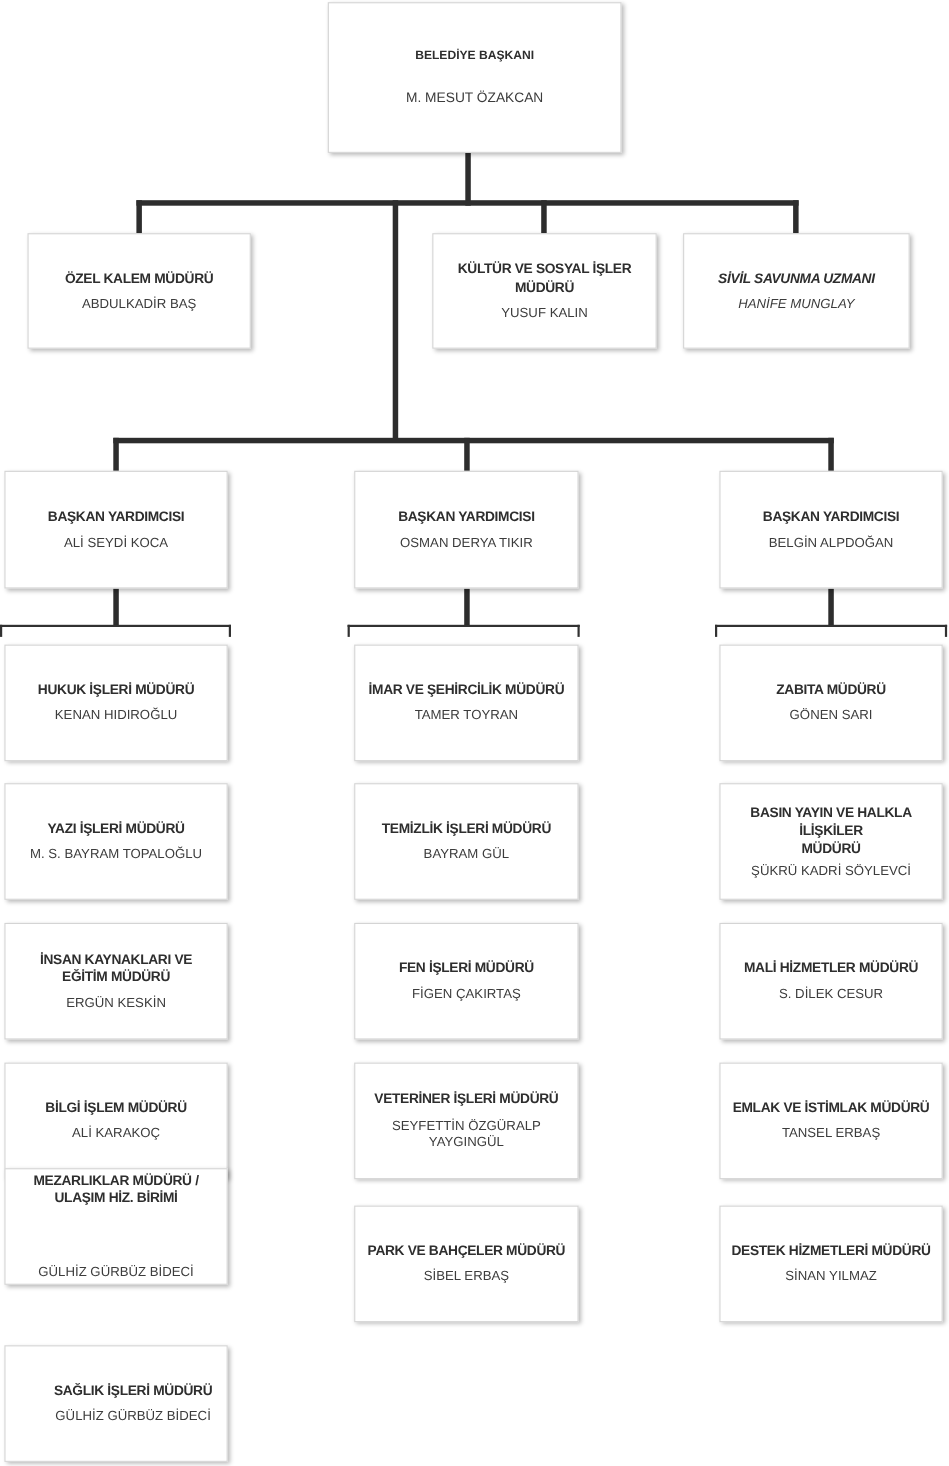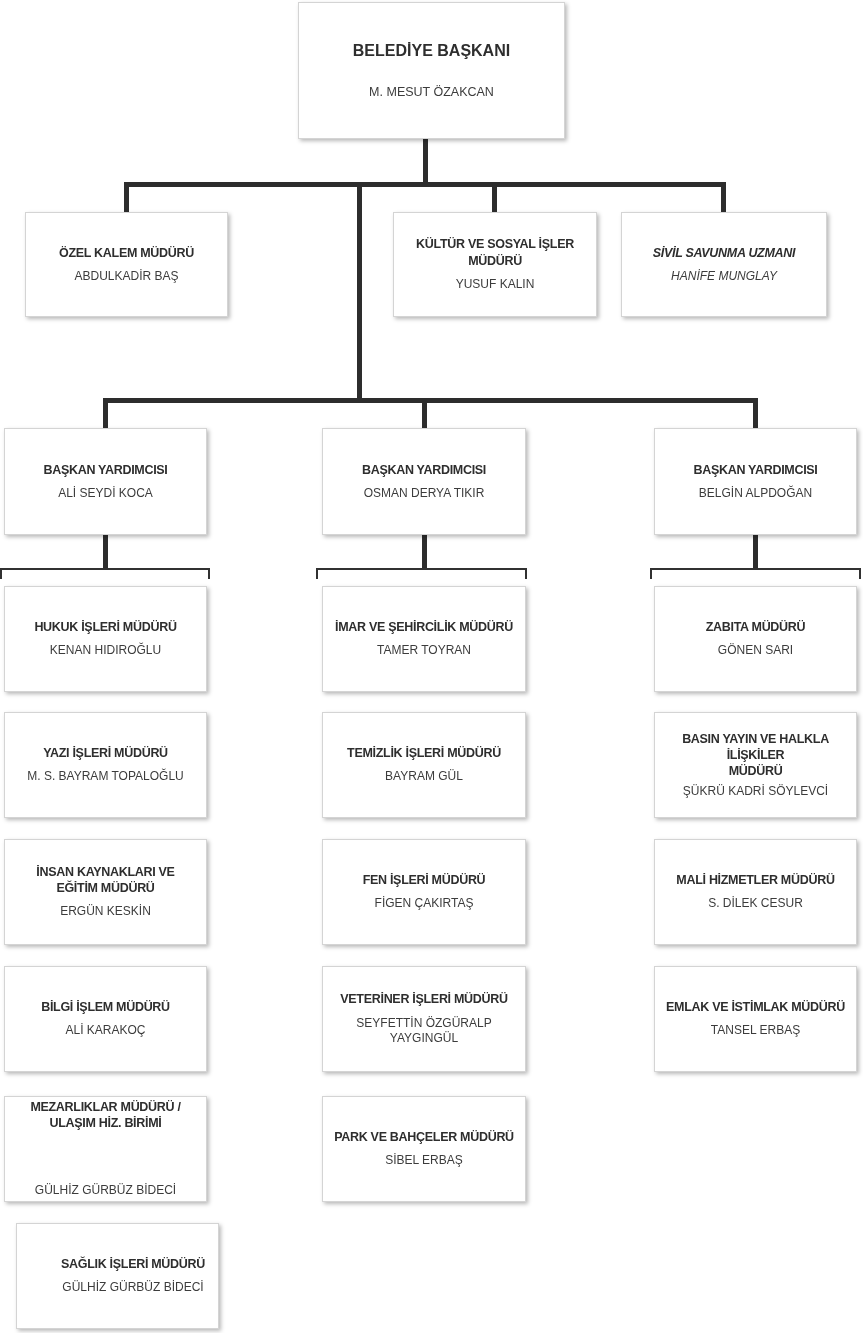"BELEDİYE BAŞKANI" .node.root .t { font-size: 16px -> 11px }
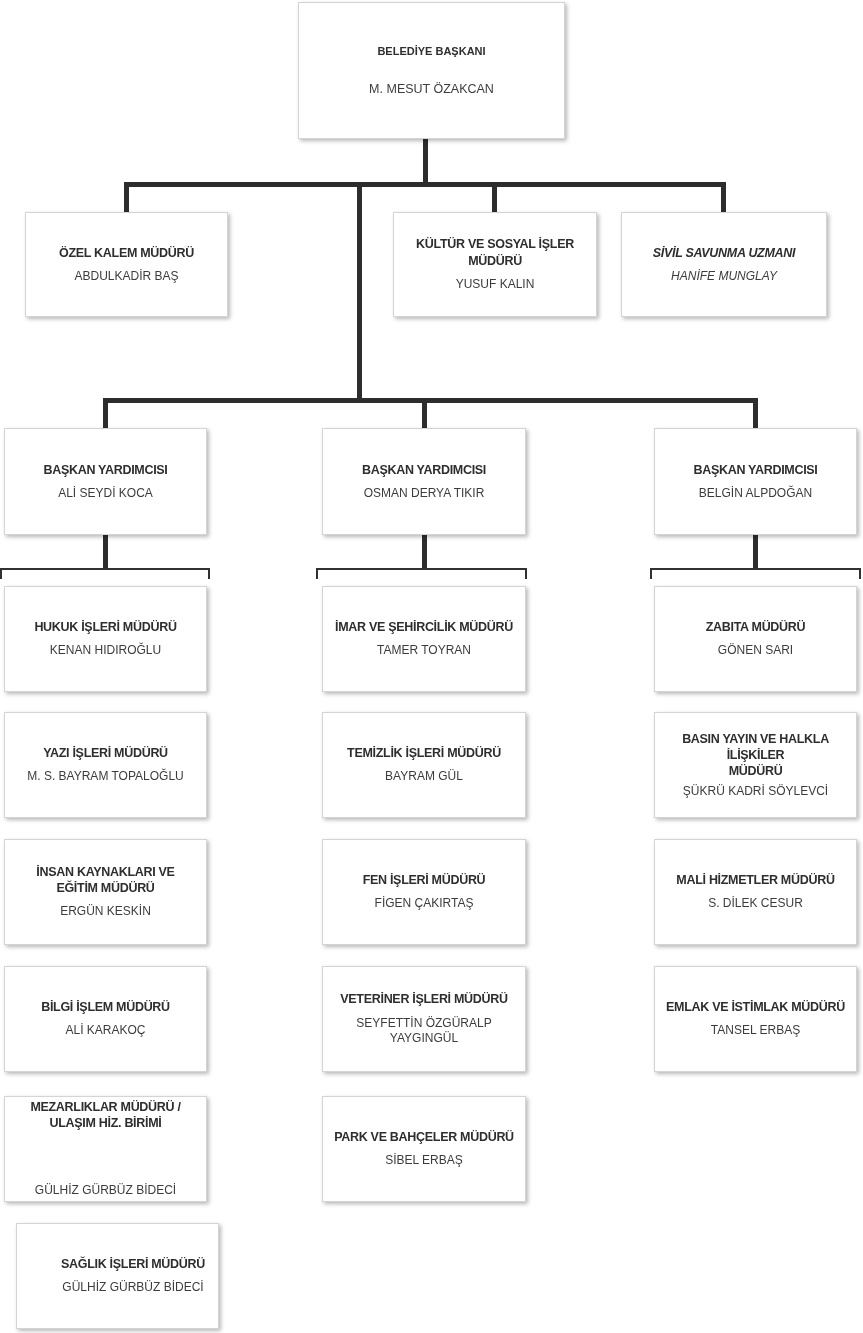"MEZARLIKLAR MÜDÜRÜ /" div.node { top: 1096px -> 1062px }
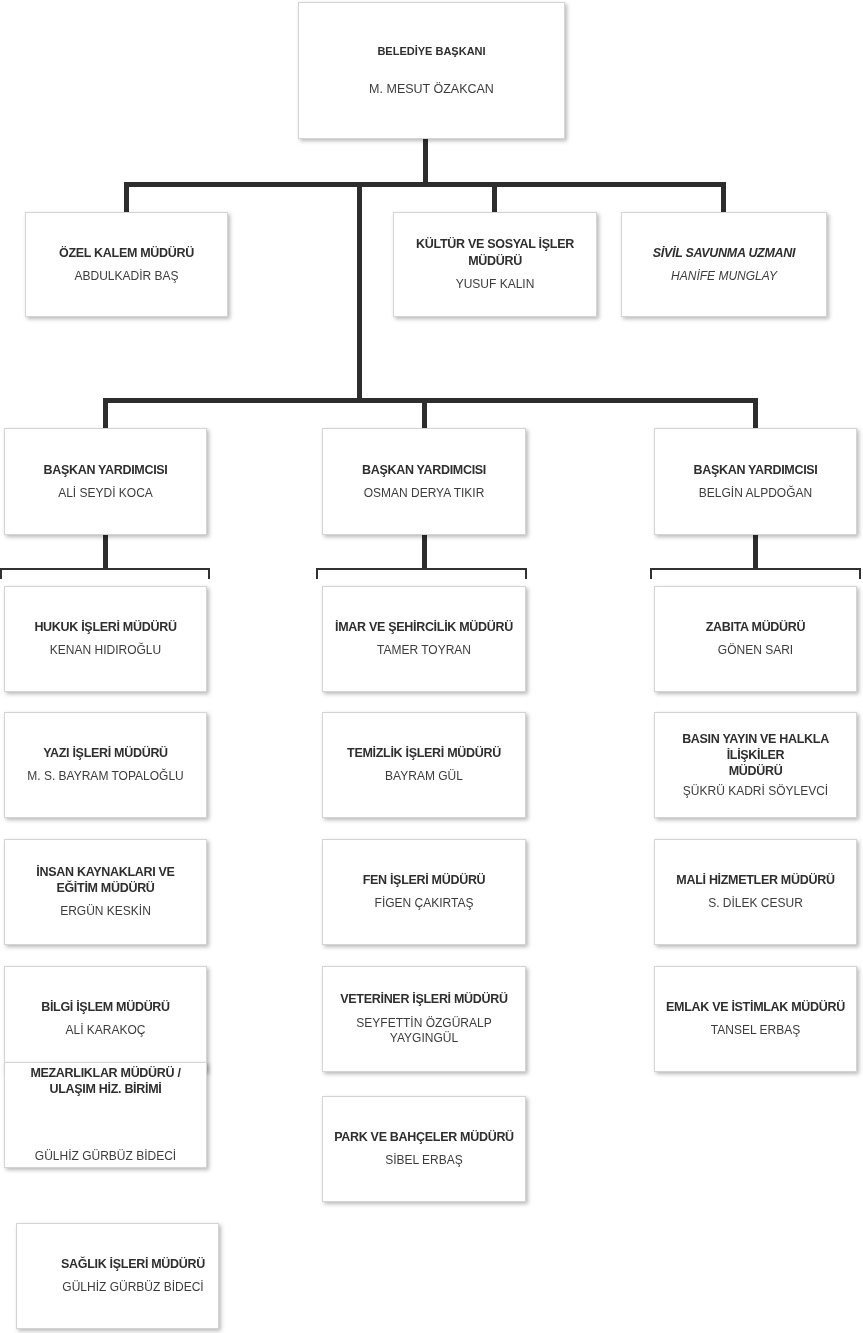"DESTEK HİZMETLERİ MÜDÜRÜ" div.node { html: none -> <div> <div>DESTEK HİZMETLERİ MÜDÜRÜ</div> <div>SİNAN YILMAZ</div> </div> }
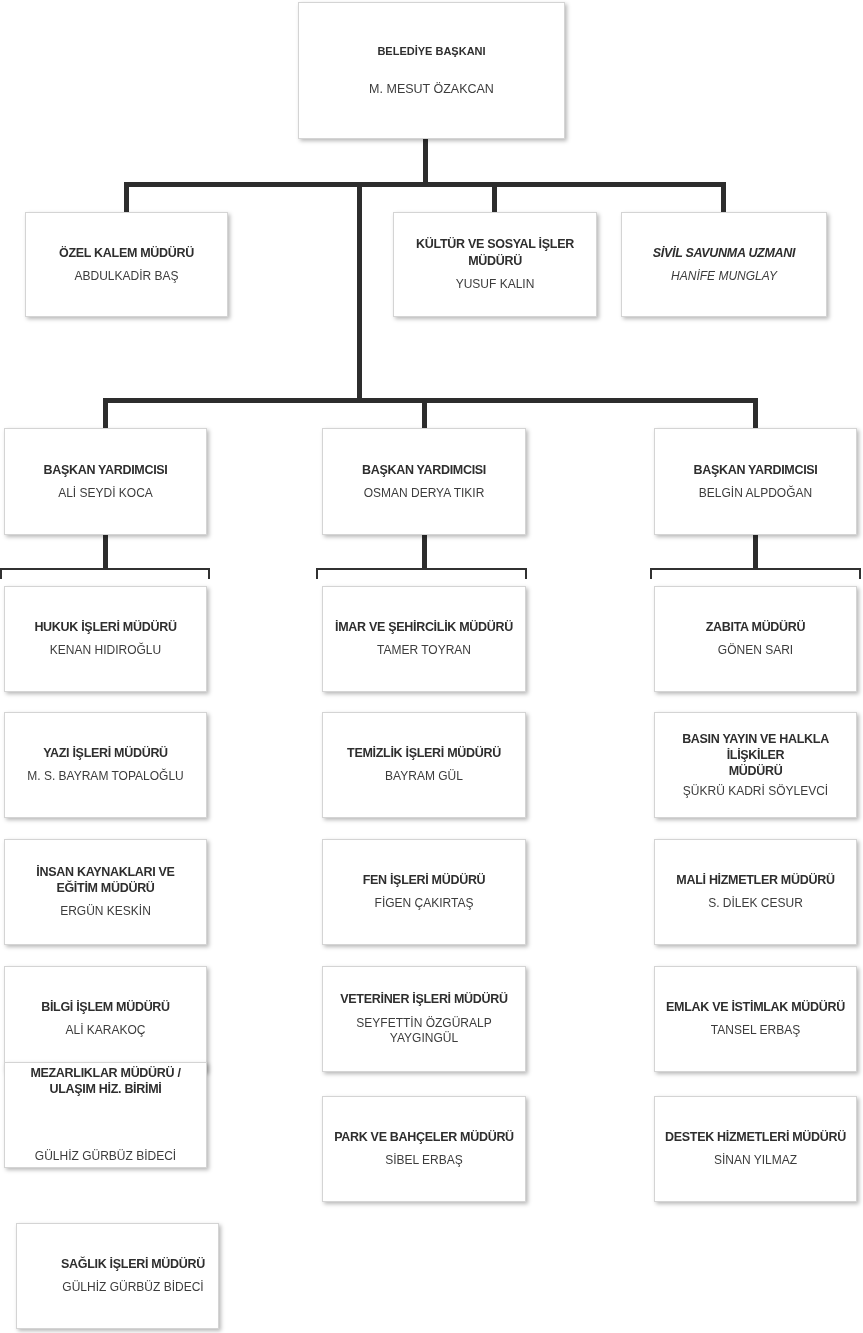"SAĞLIK İŞLERİ MÜDÜRÜ" div.node { left: 16px -> 4px }
